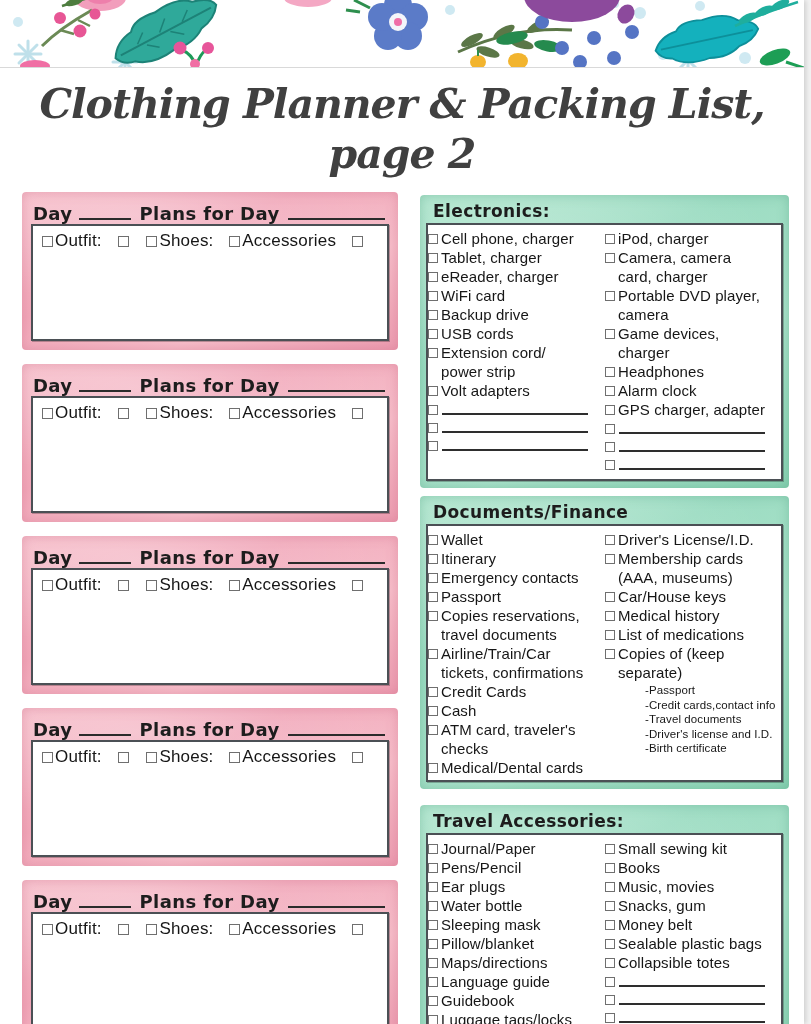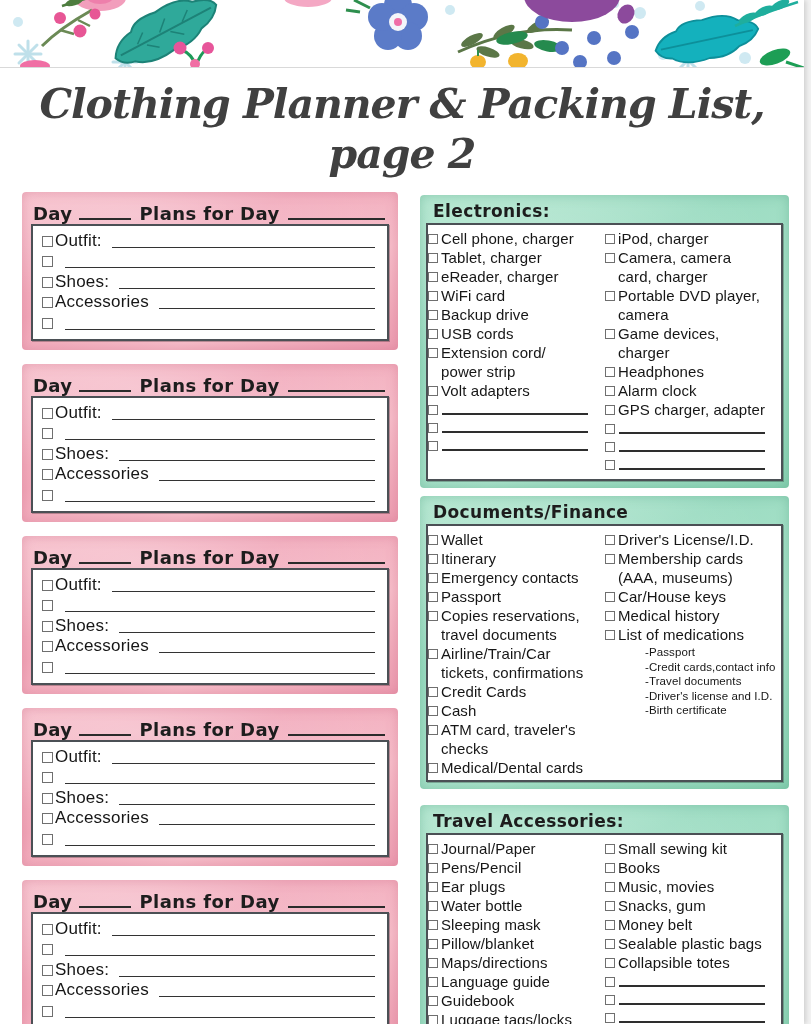"Outfit:" .day-inner { flex-direction: column -> row }
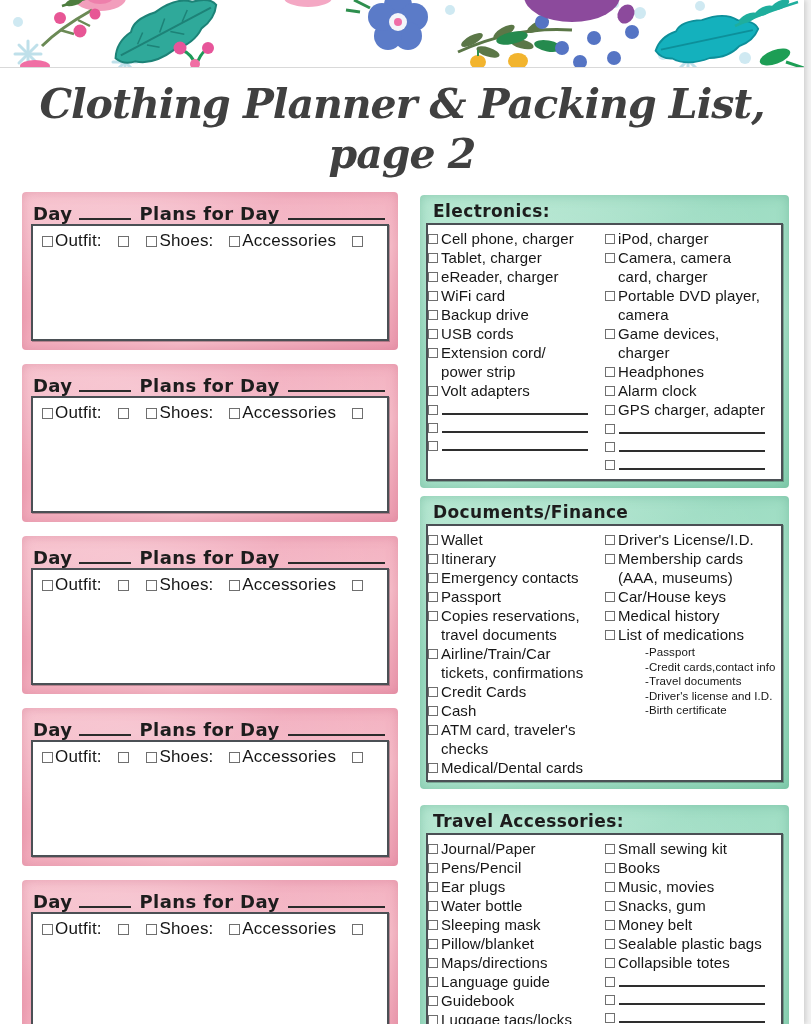"Copies of (keep" div.check-item { html: none -> <div> <span></span> <span>Copies of (keep separate)</span> </div> }
